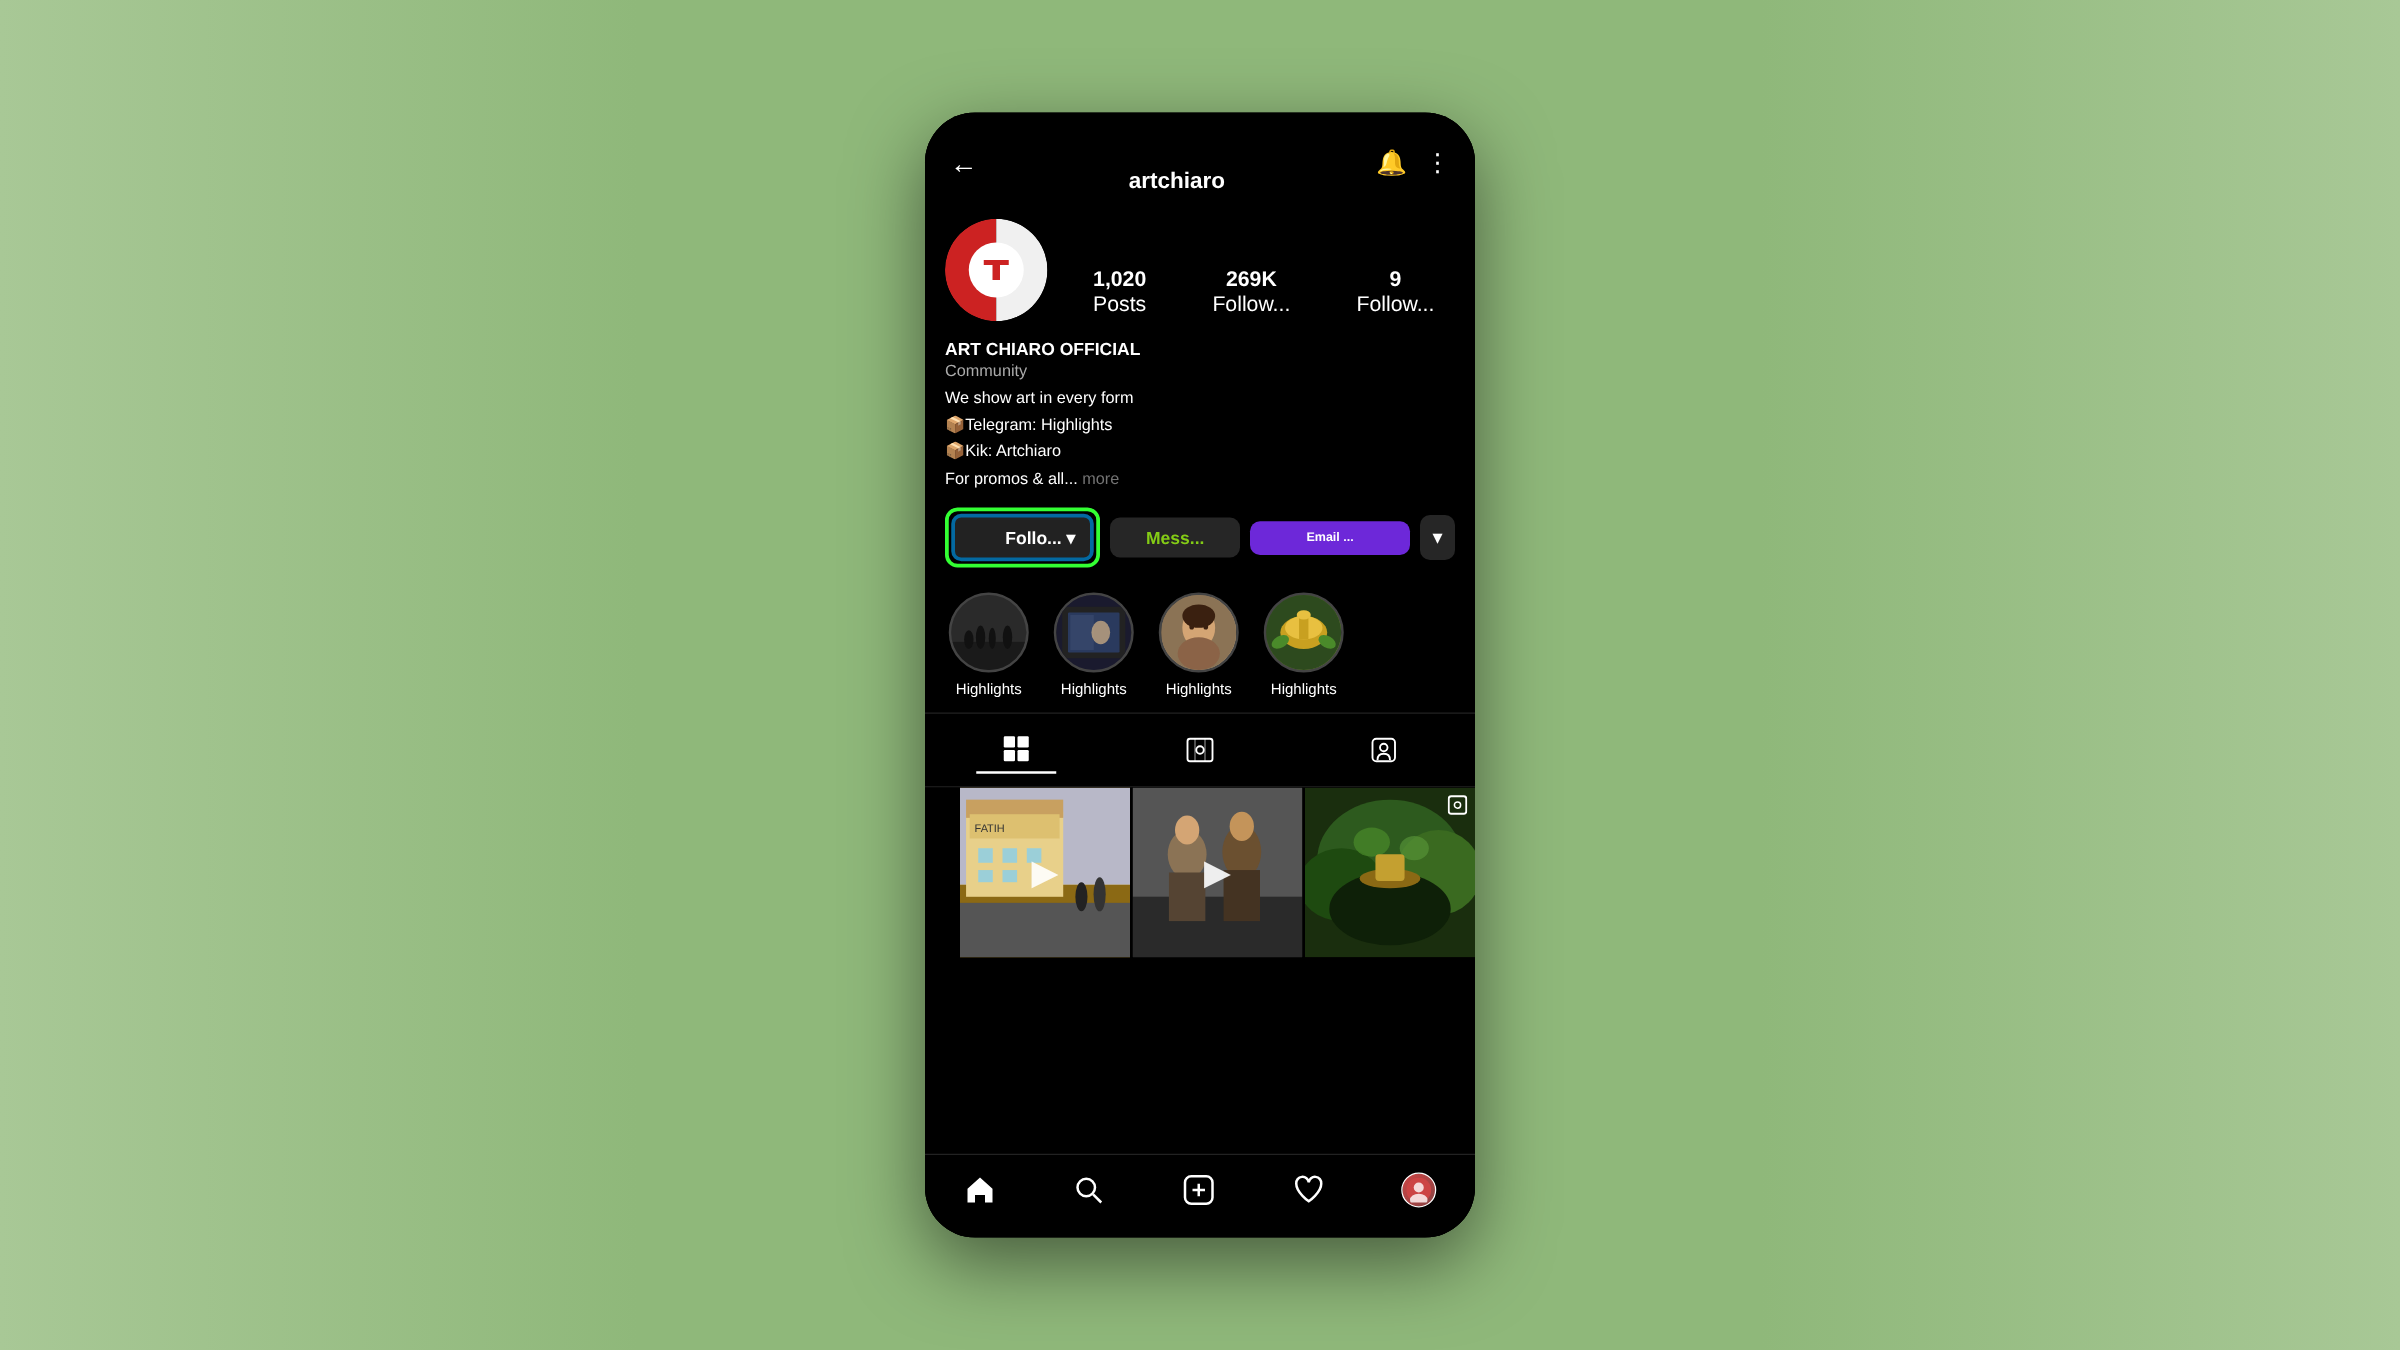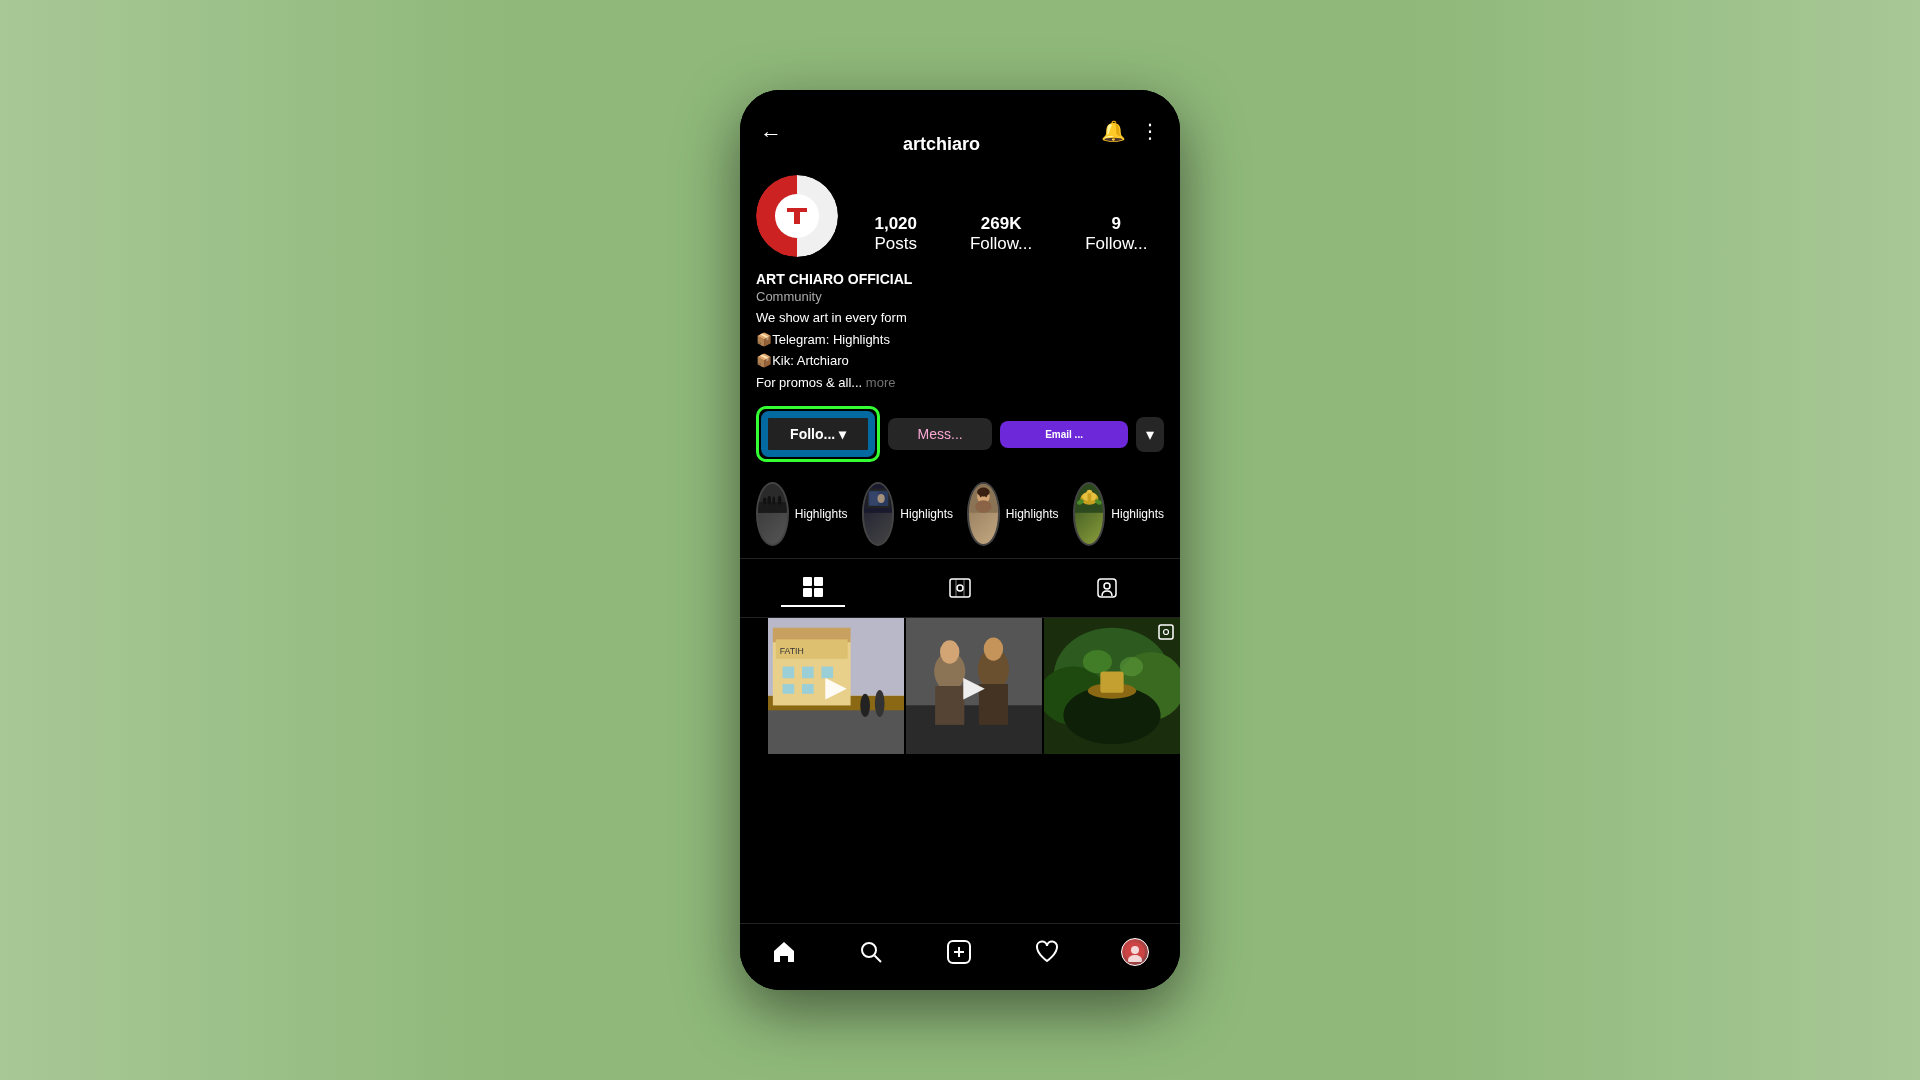"Follo... ▾" button.btn-follow { border: 7px solid #0369a1 -> 3px solid #0369a1; justify-content: none -> flex-end }
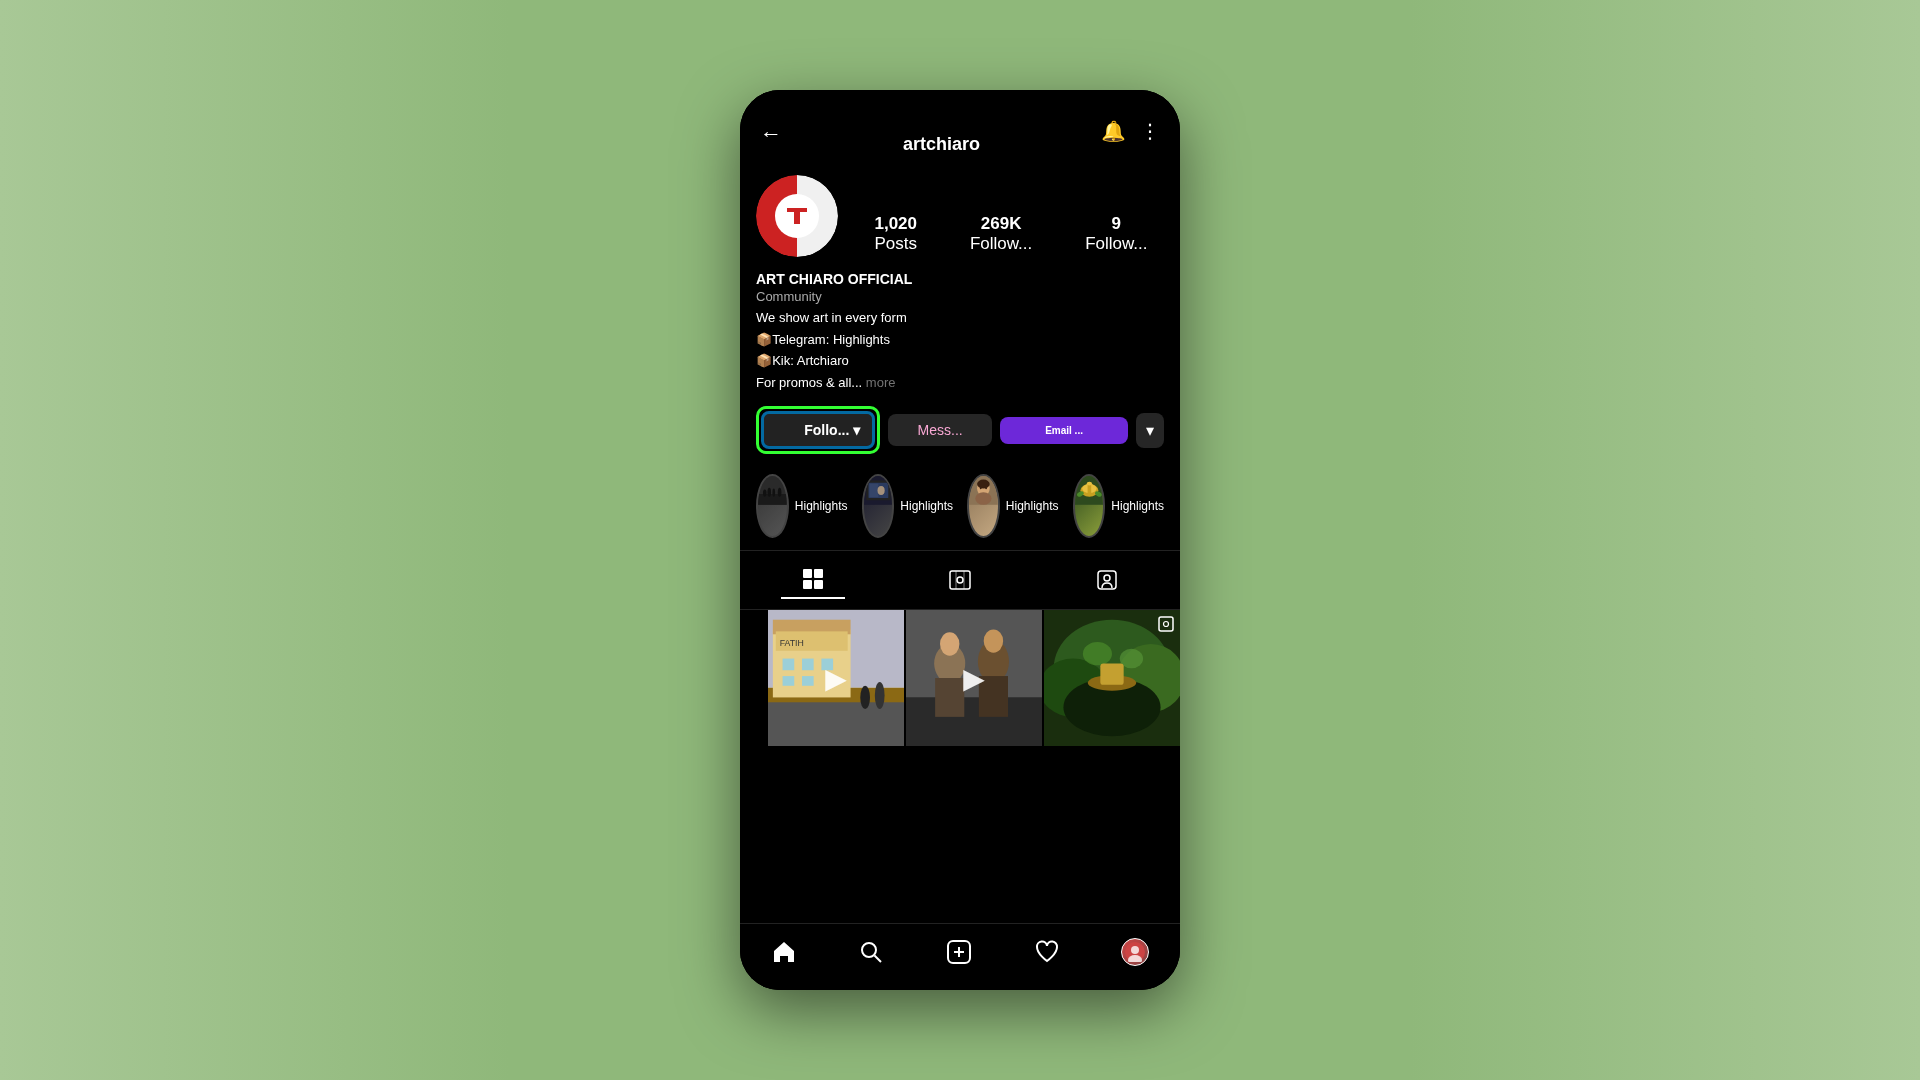"Mess..." .btn-message { color: #f9a8d4 -> #84cc16; font-weight: 400 -> 700 }
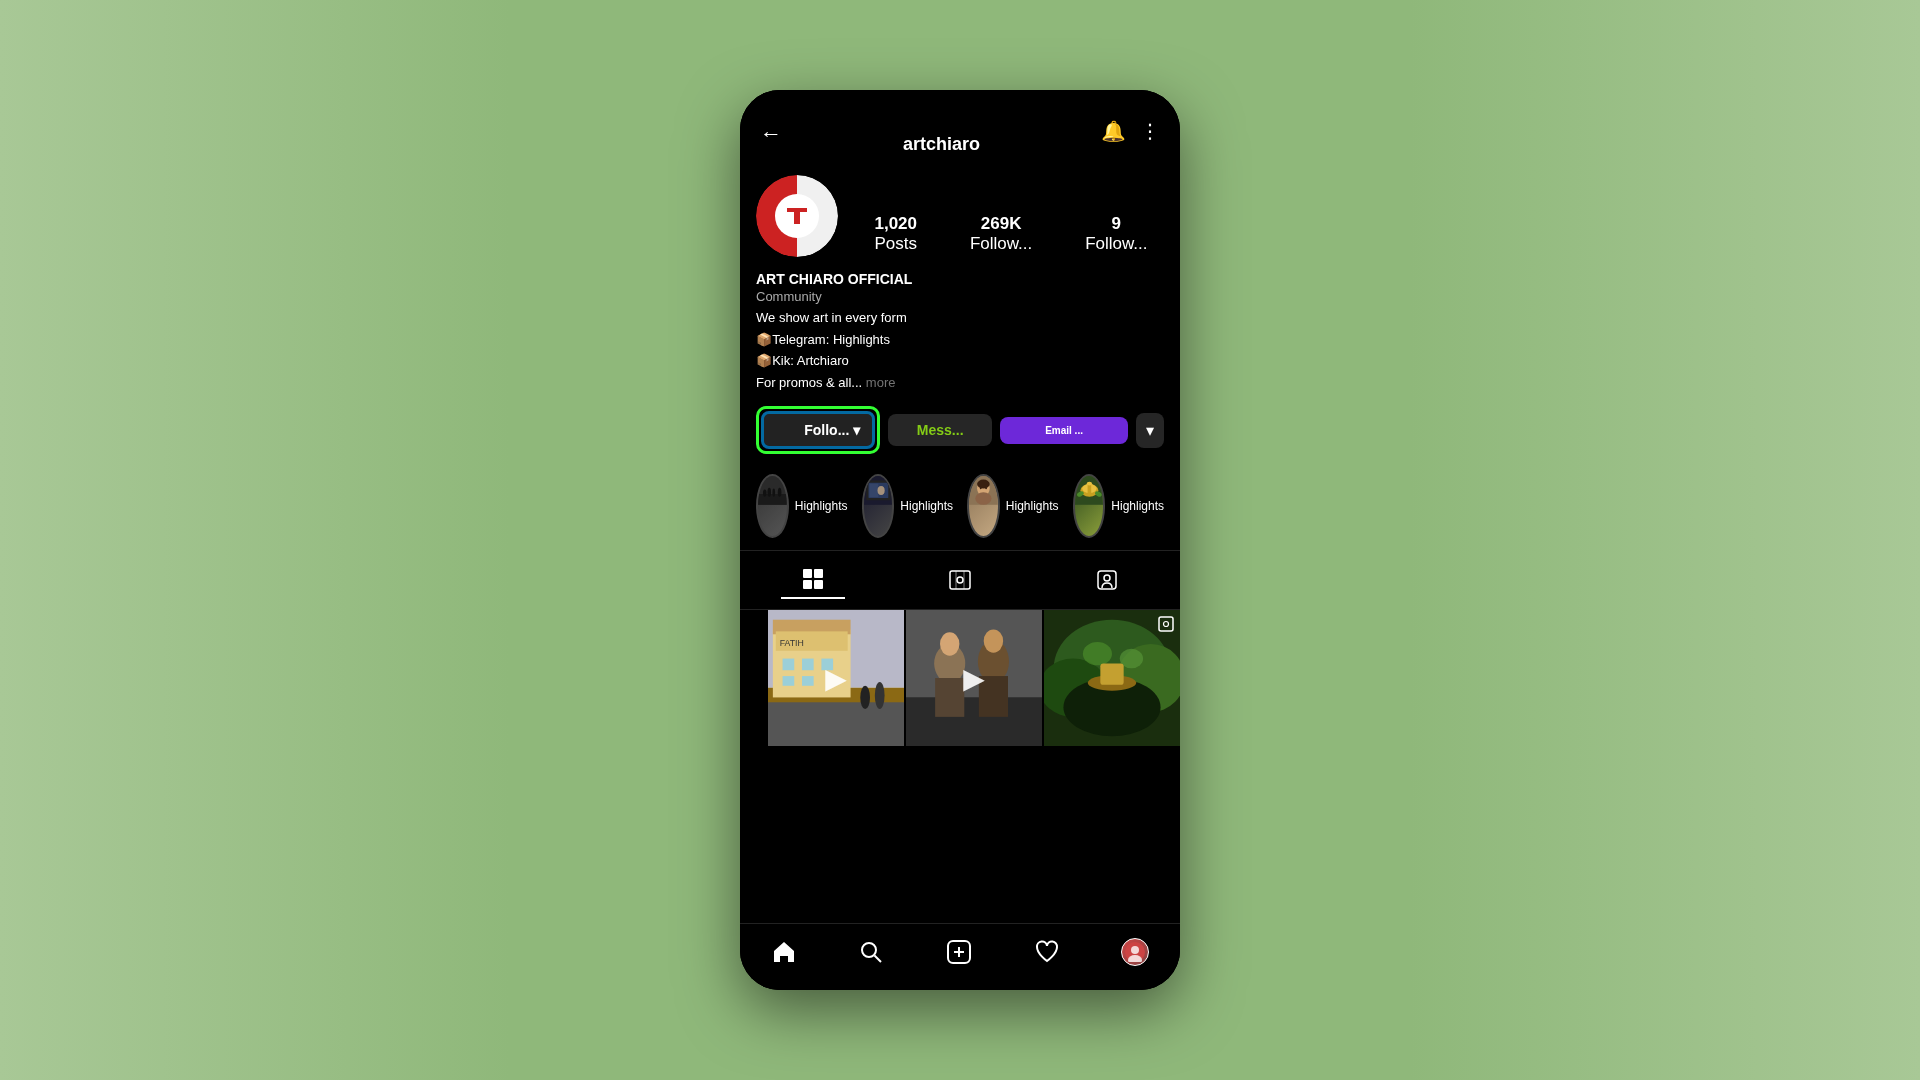"Highlights" .highlight-item { flex-direction: row -> column }
